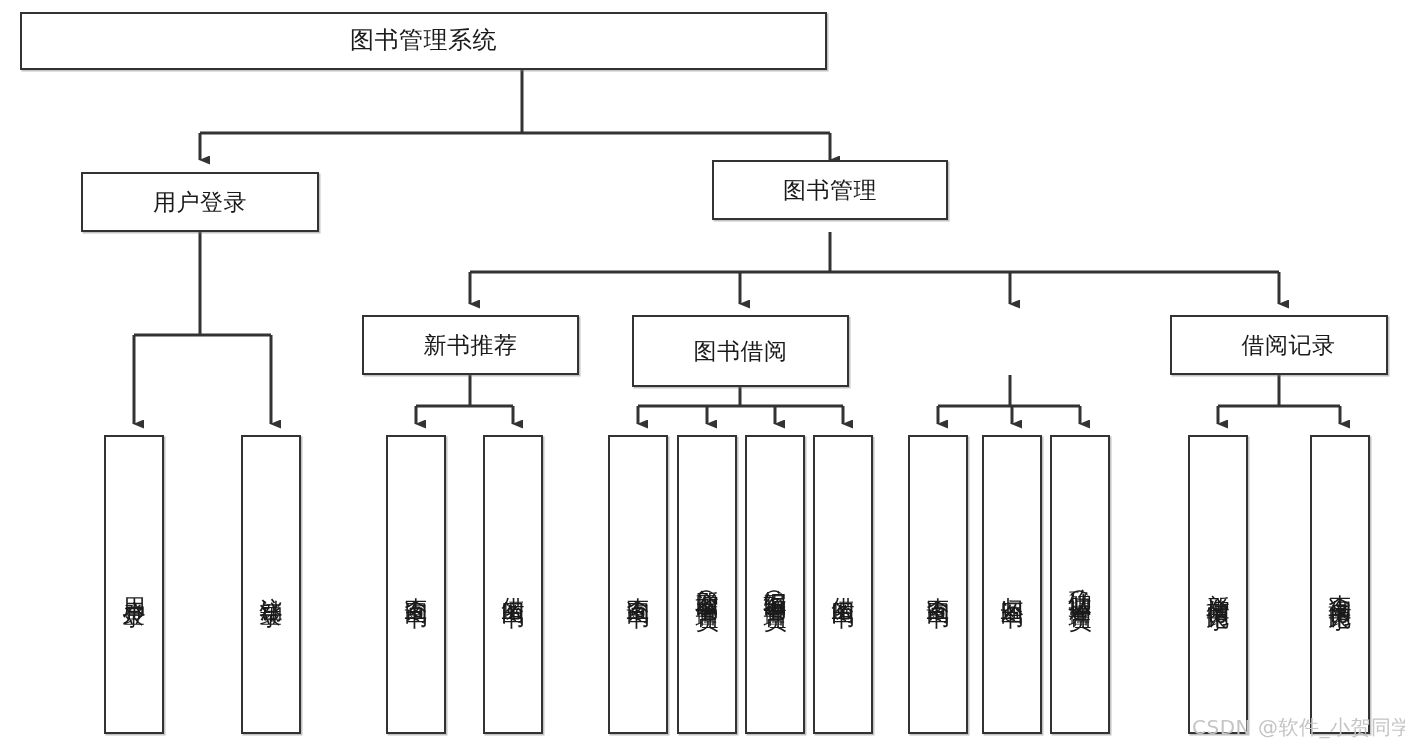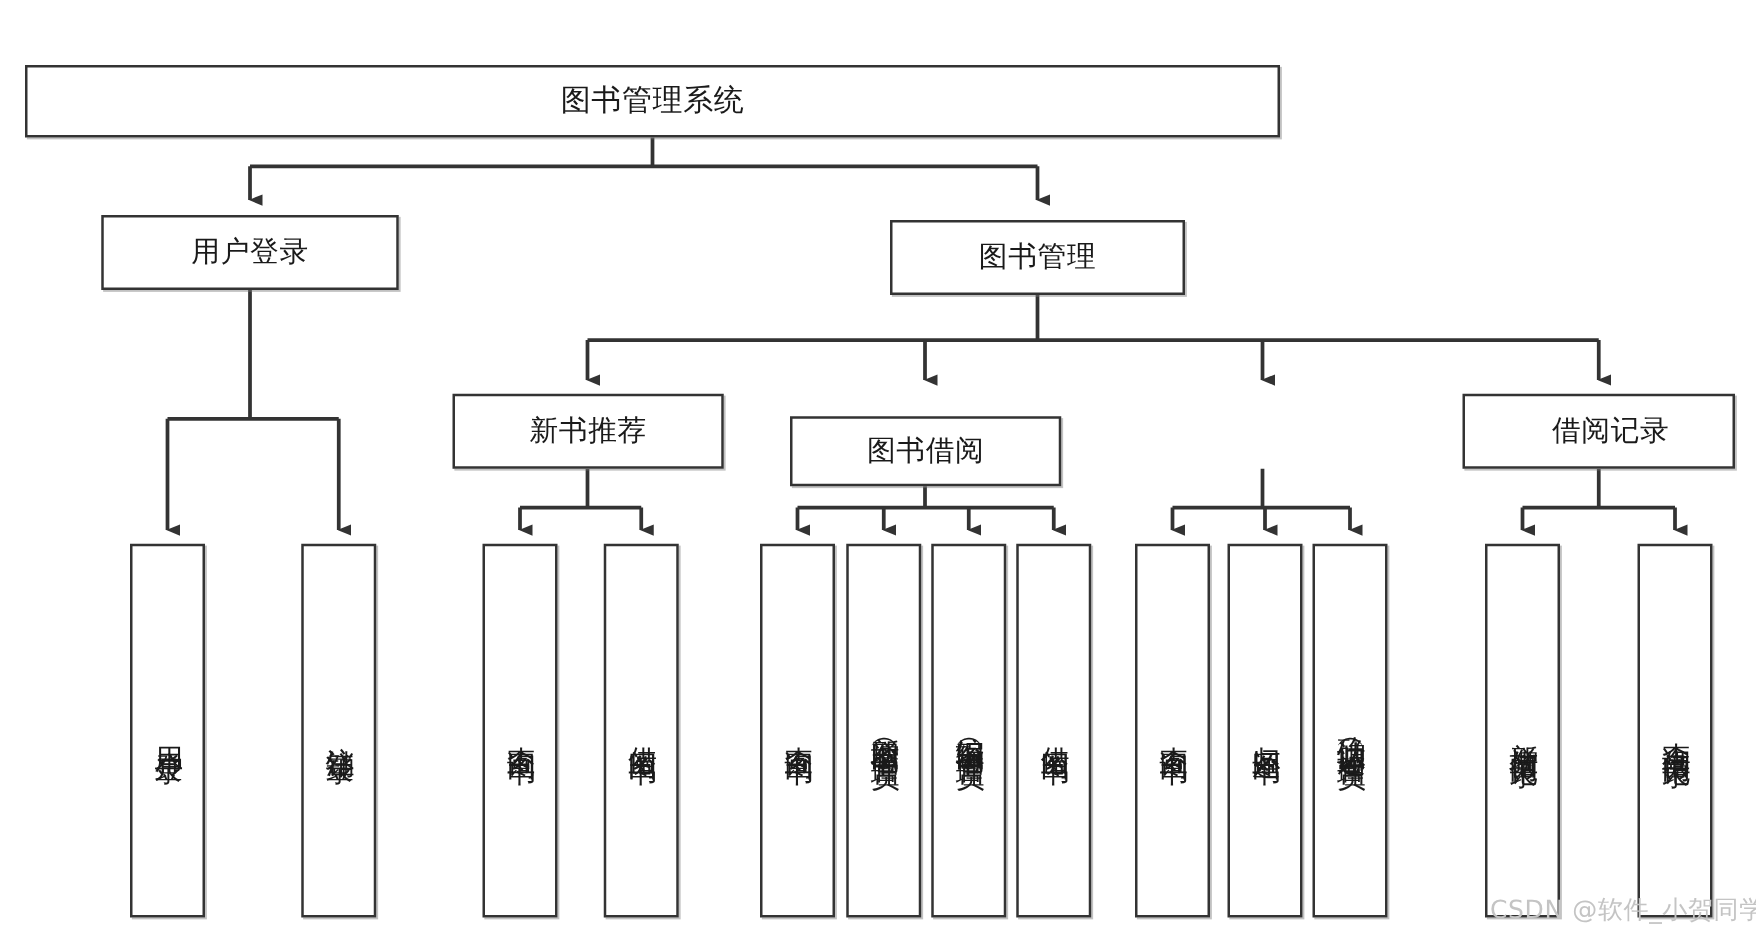"图书管理系统" div.node { margin-top: 40px -> none; width: 1004px -> 807px }
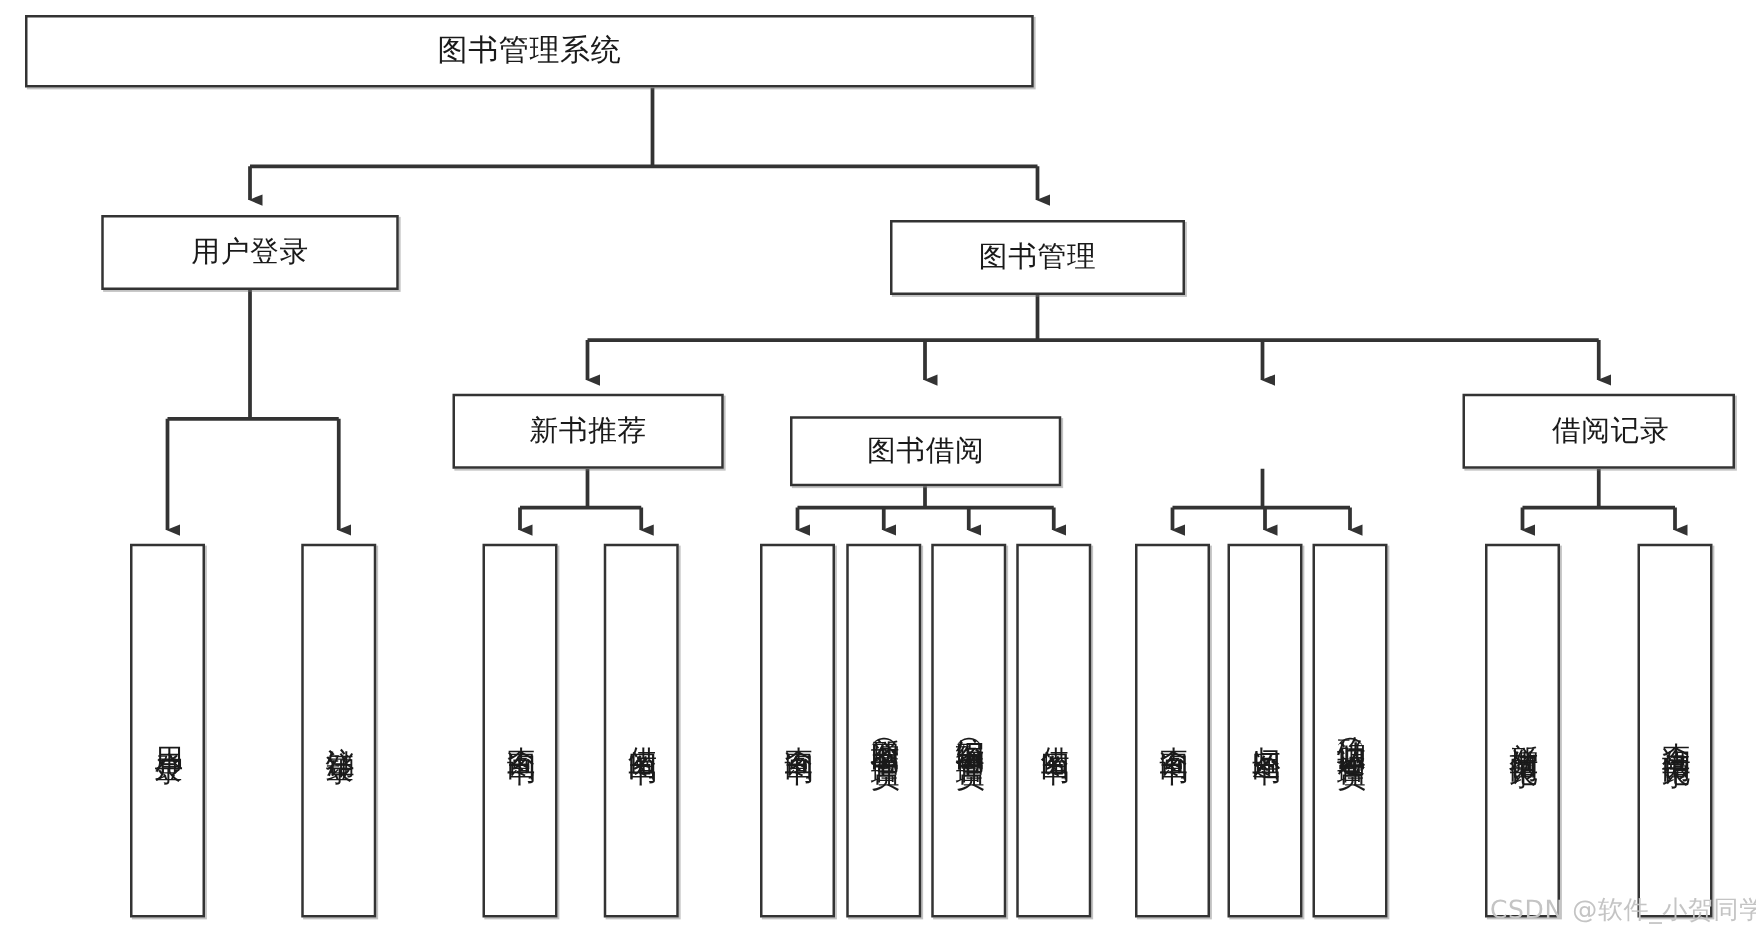"图书管理" div.node { top: 176px -> 160px }
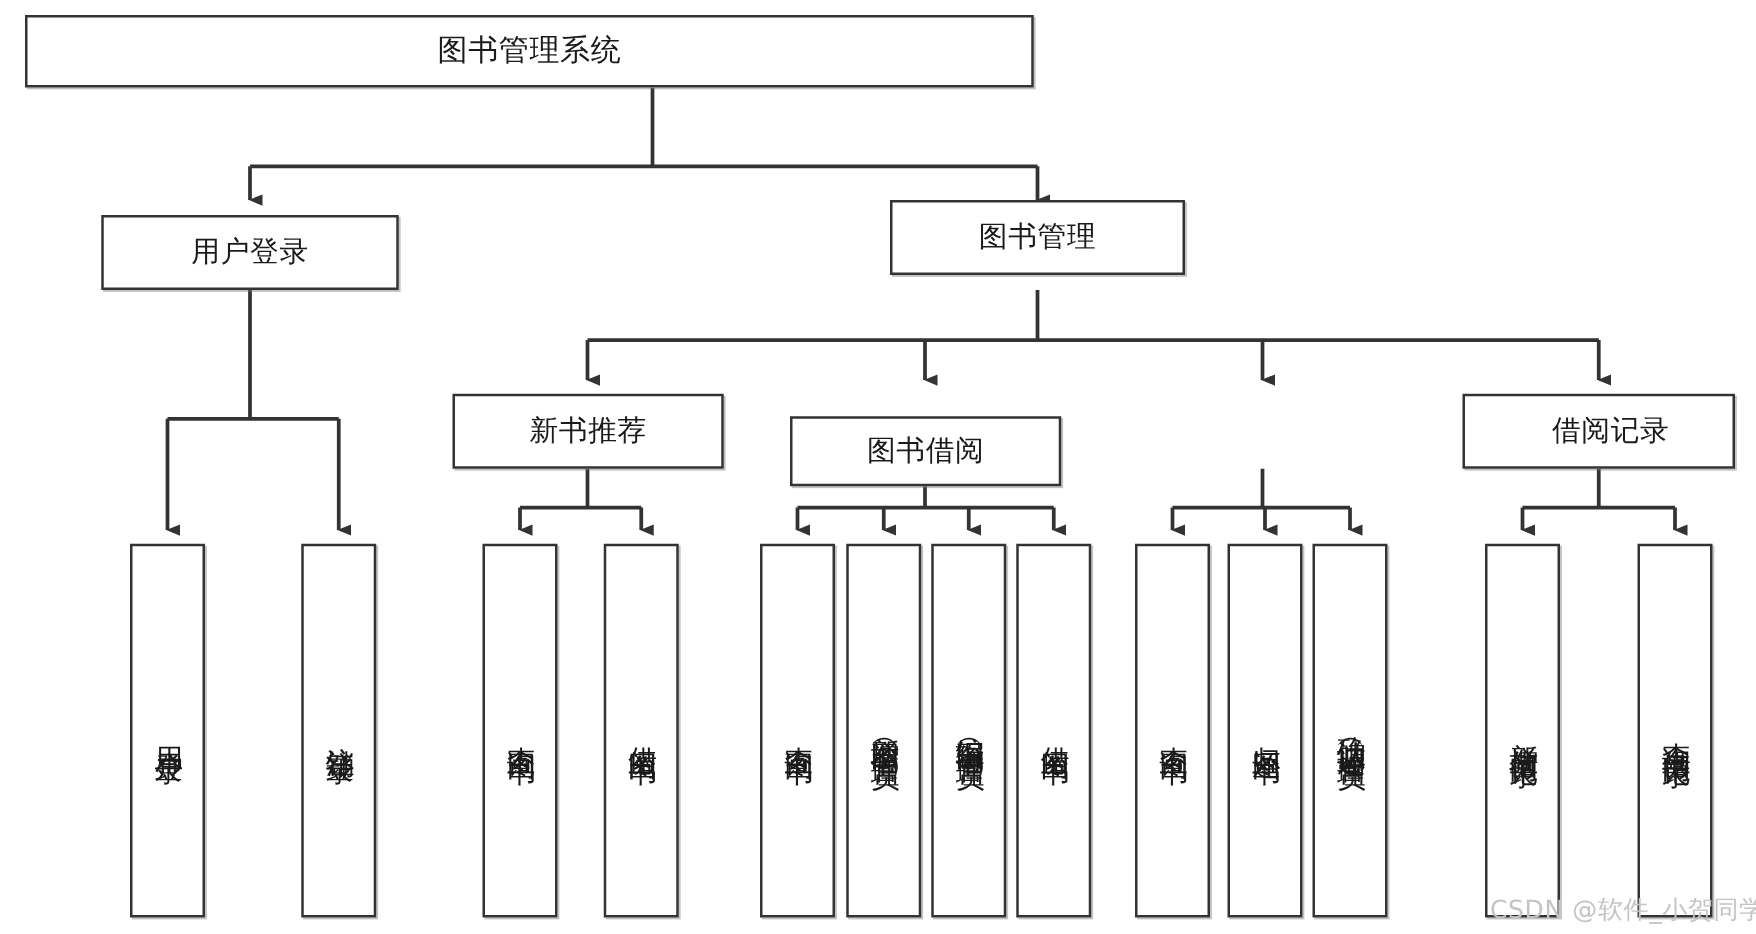"图书借阅" div.node { height: 56px -> 72px; top: 333px -> 315px }
